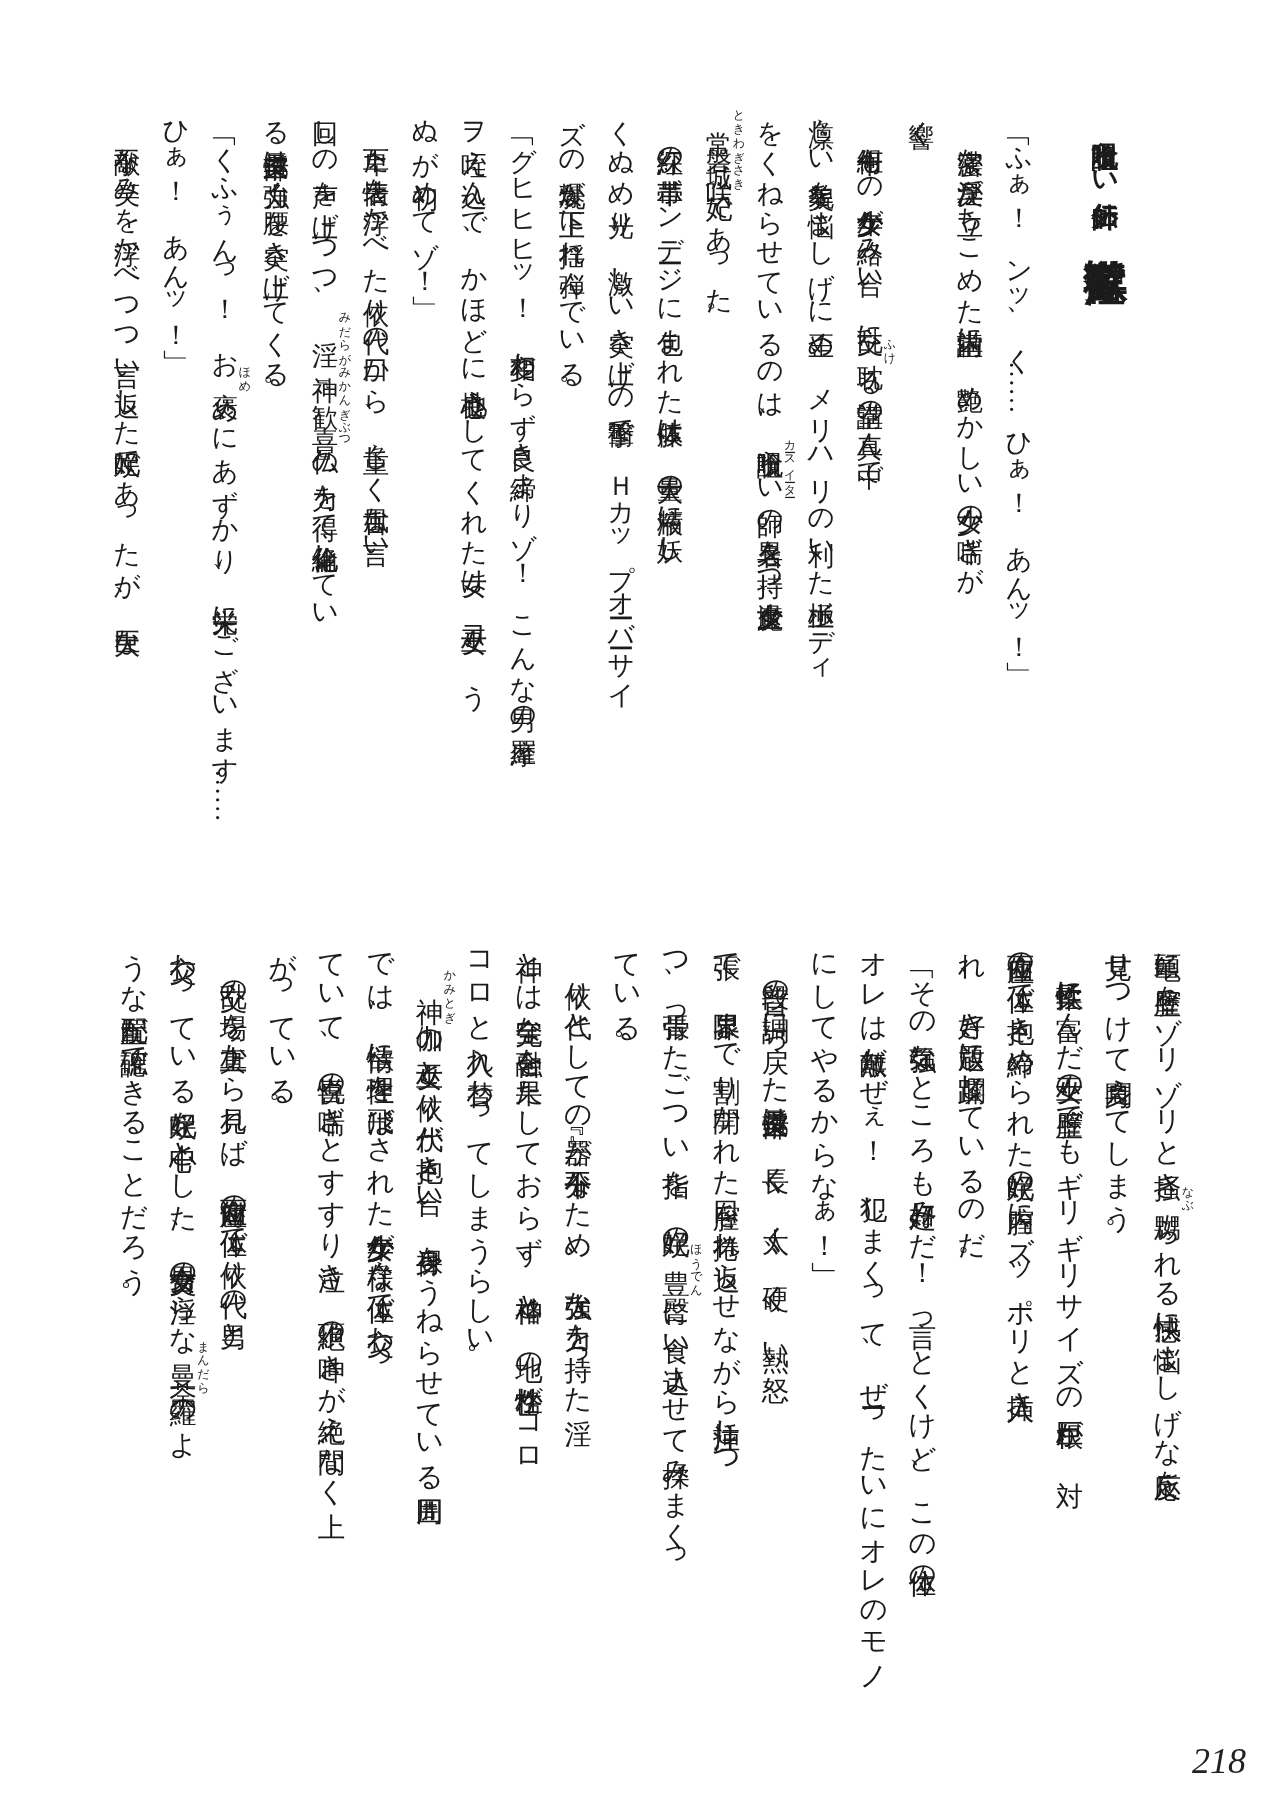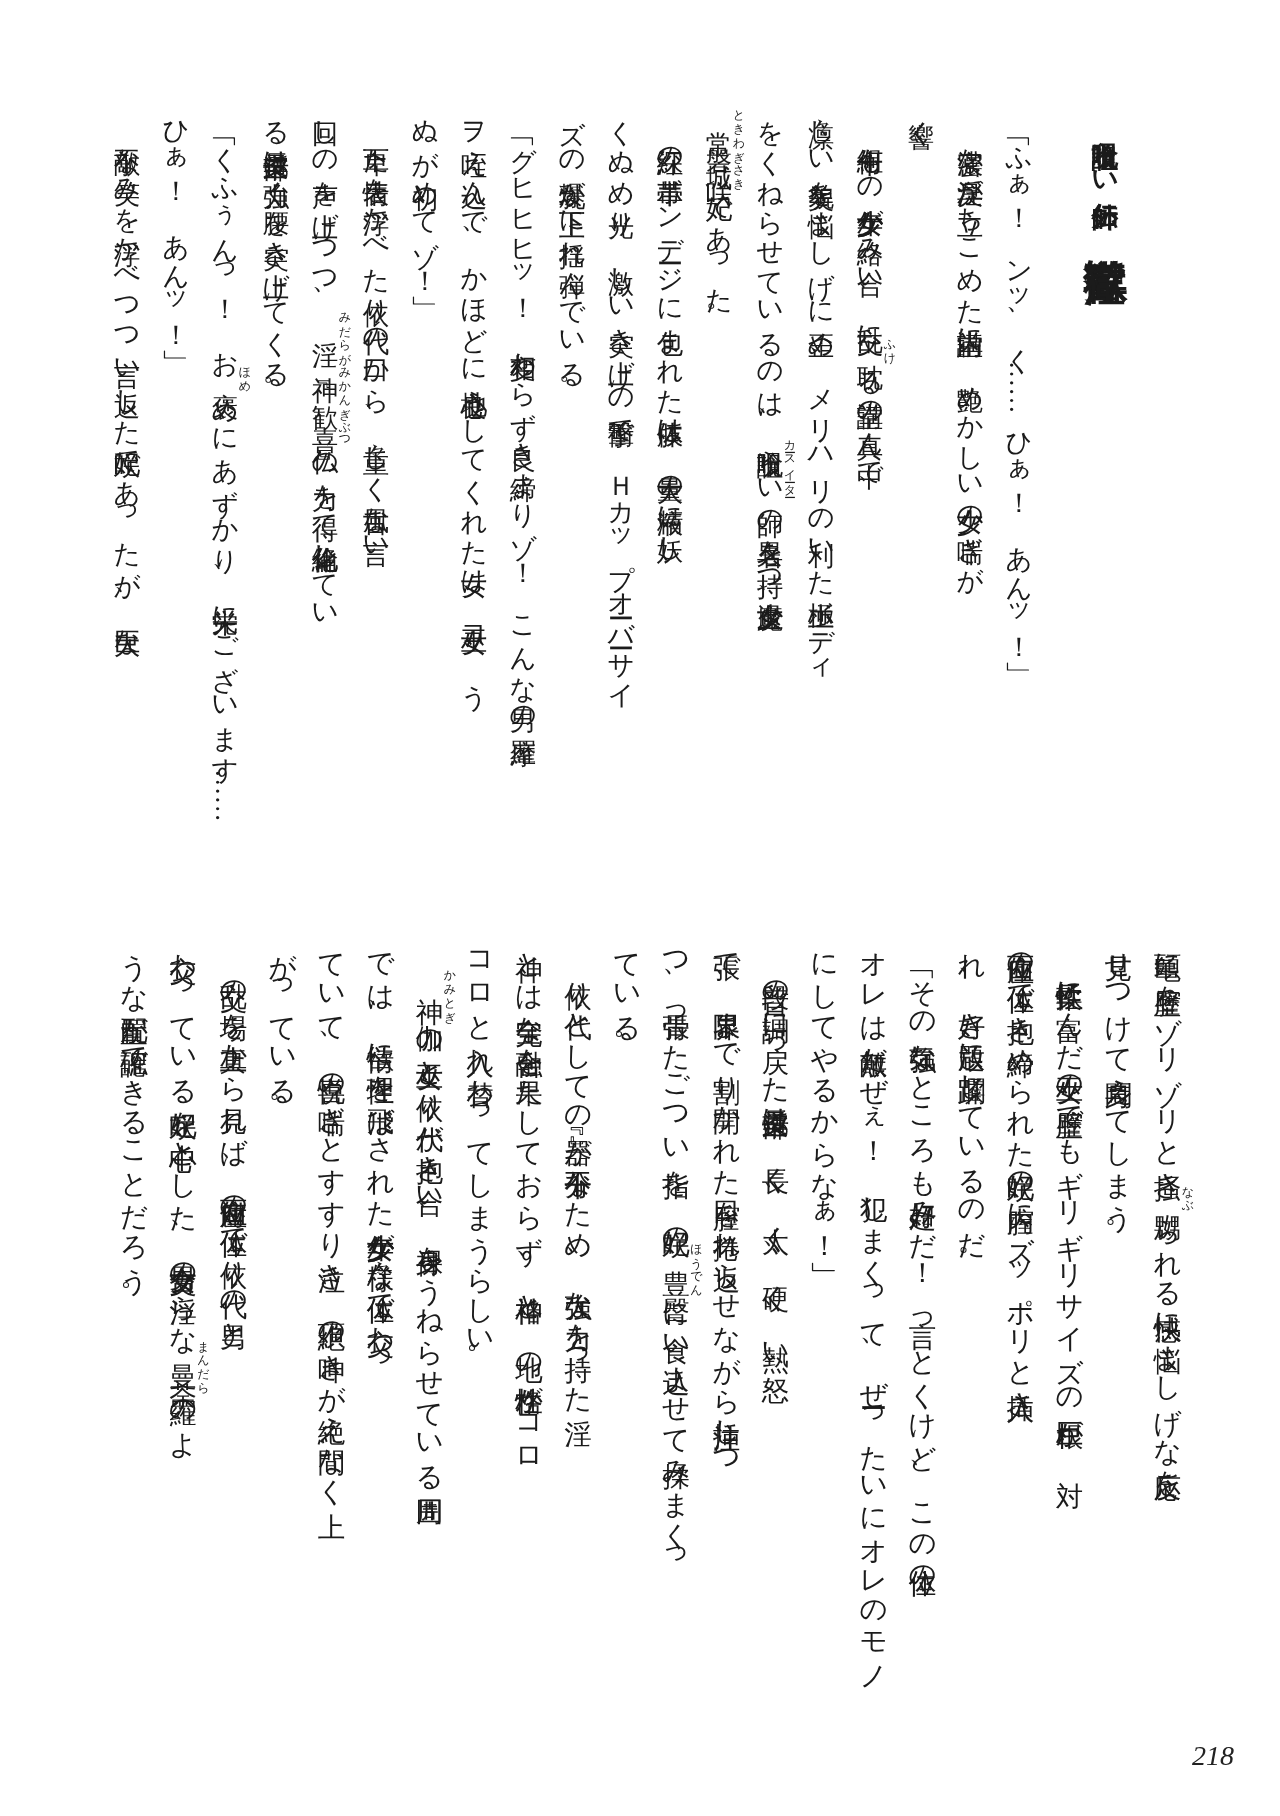"218" .page-number { font-size: 28px -> 36px }
